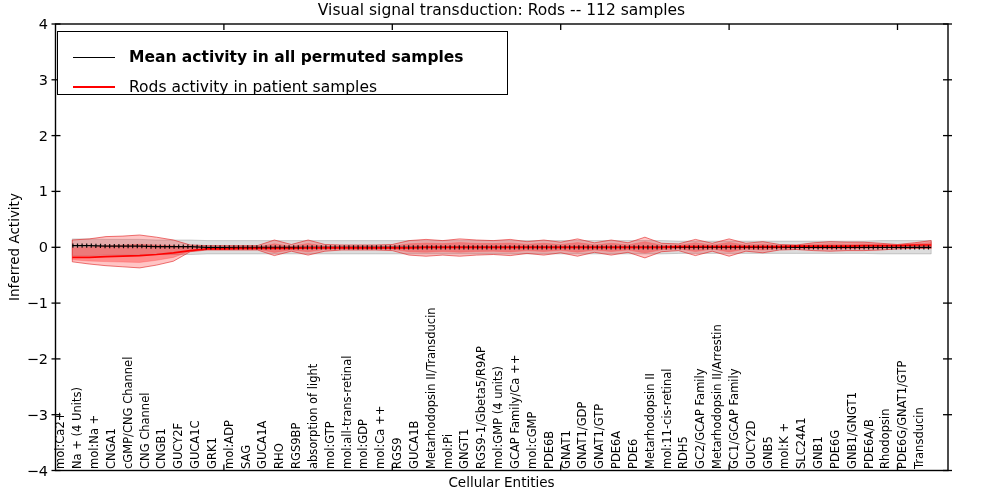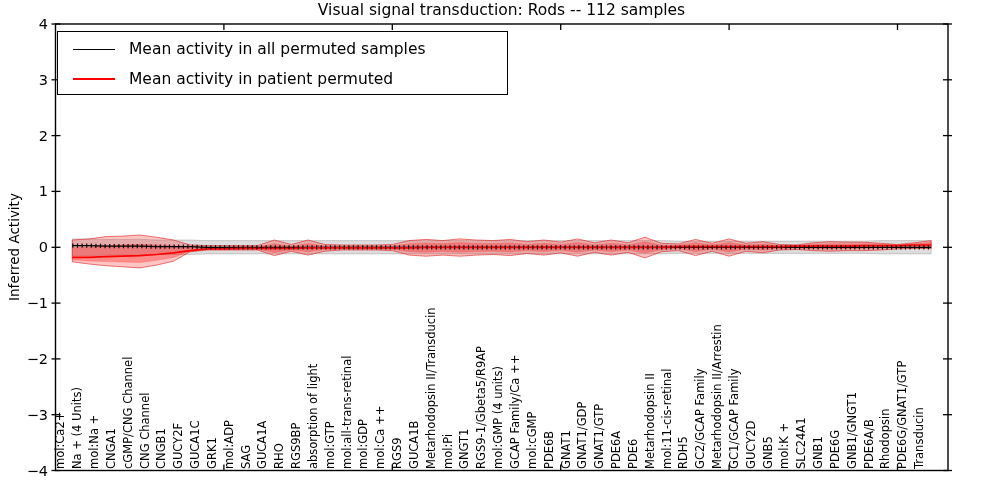"Mean activity in all permuted" div.legrow { font-weight: none -> bold; margin-top: 2px -> 10px }
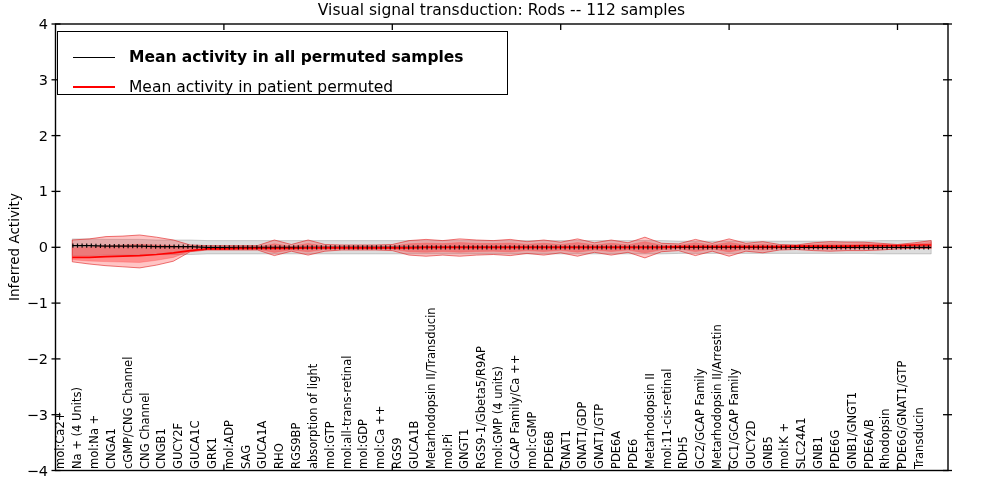"Mean activity in patient permuted" div.legtext { text: Mean activity in patient permuted -> Rods activity in patient samples }
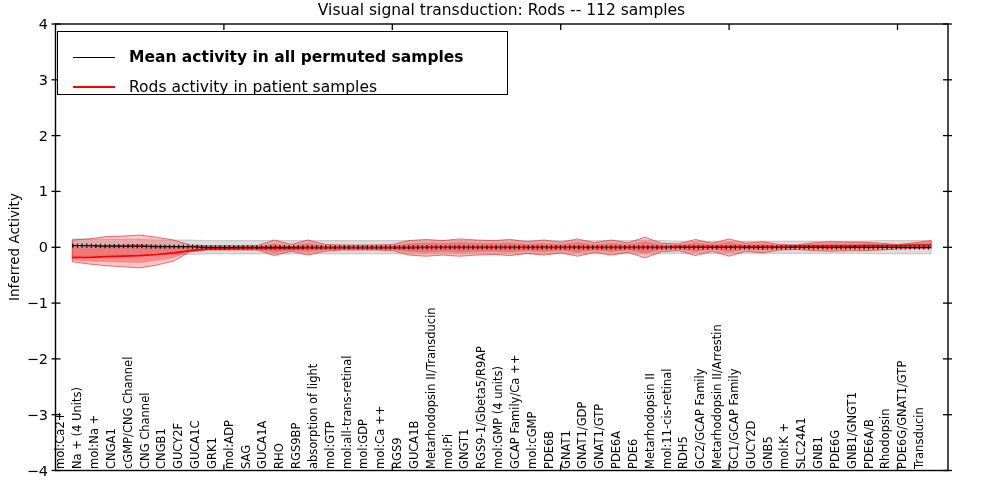"Cellular Entities" div { html: none -> <div>Cellular Entities</div> }
